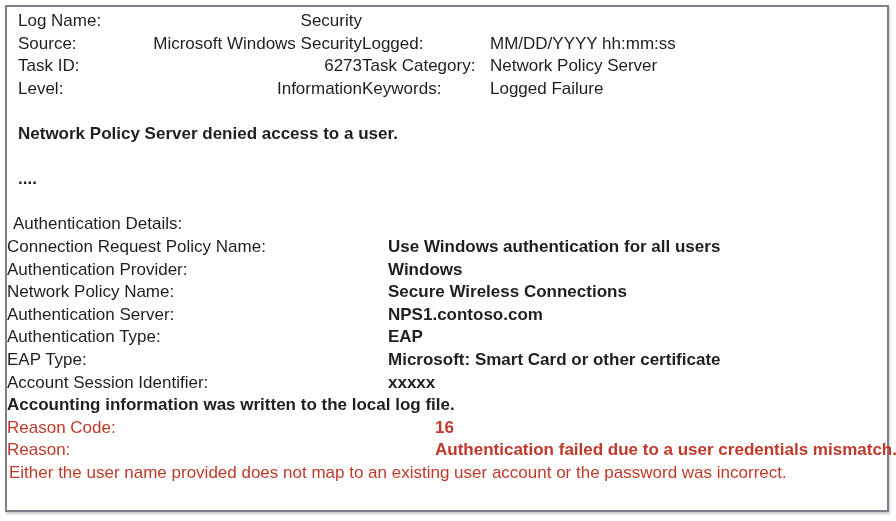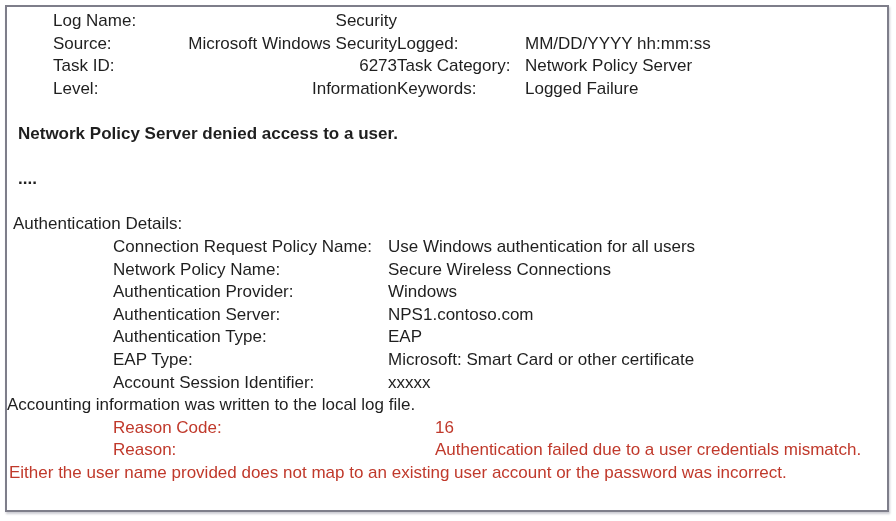"Log Name:" .hlabel { margin-left: 35px -> none }
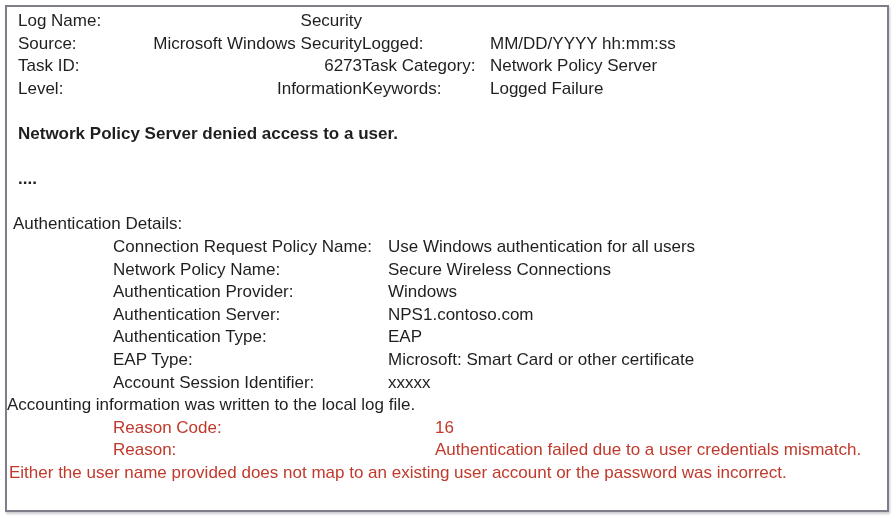"Connection Request Policy Name:" .dlabel { padding-left: 106px -> none }
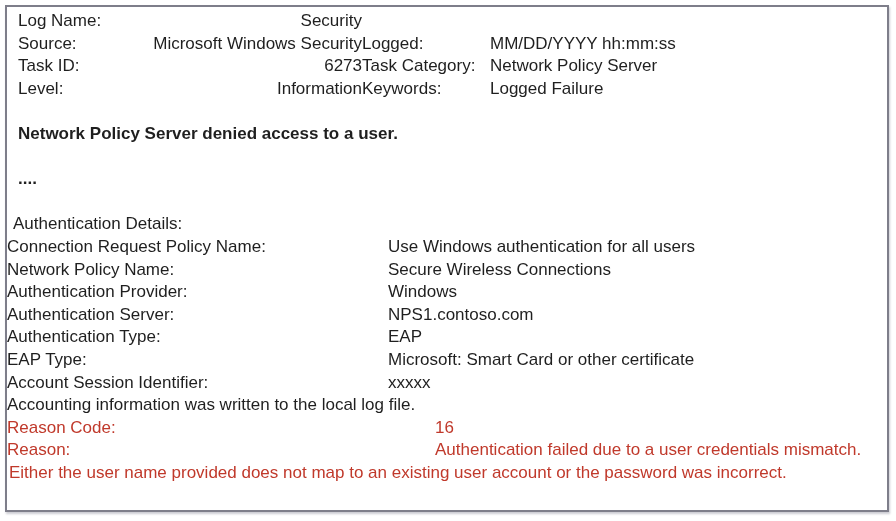"Use Windows authentication for all" .dvalue { font-weight: none -> bold }
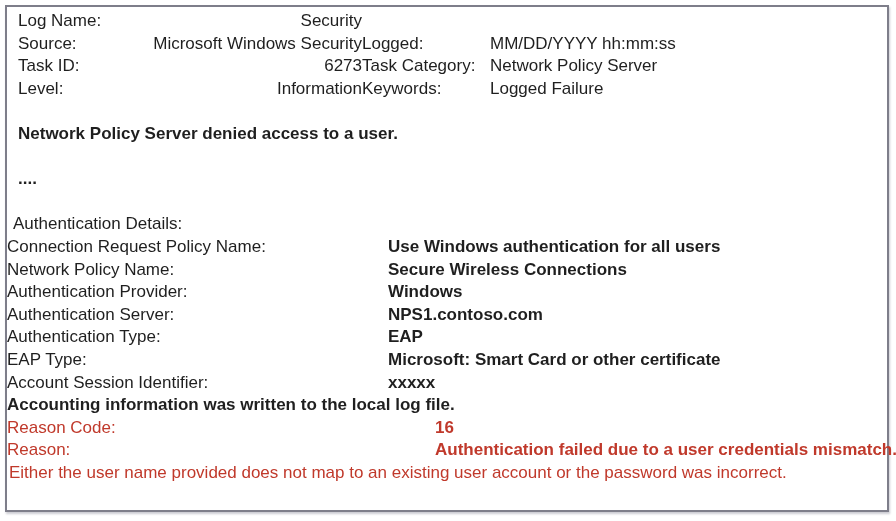"Network Policy Name:" div.drow { order: before "Authentication Provider:" -> after "Authentication Provider:" }
